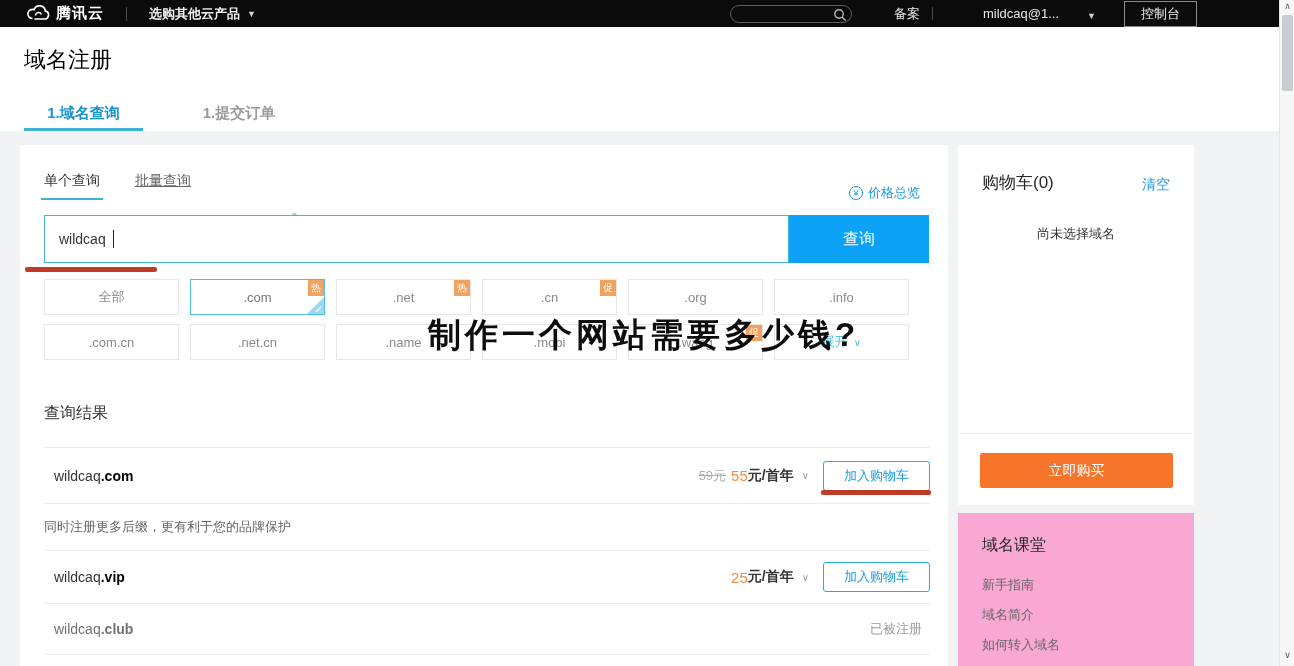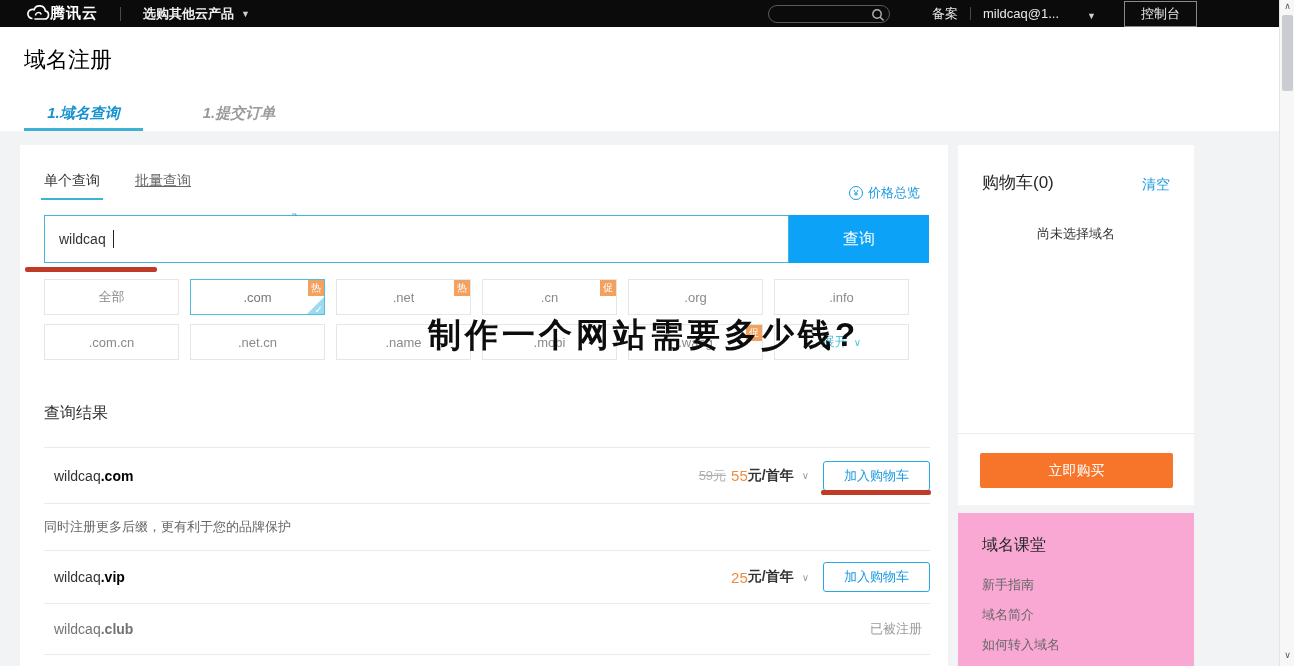"腾讯云" .brand-text { margin-left: none -> 6px }
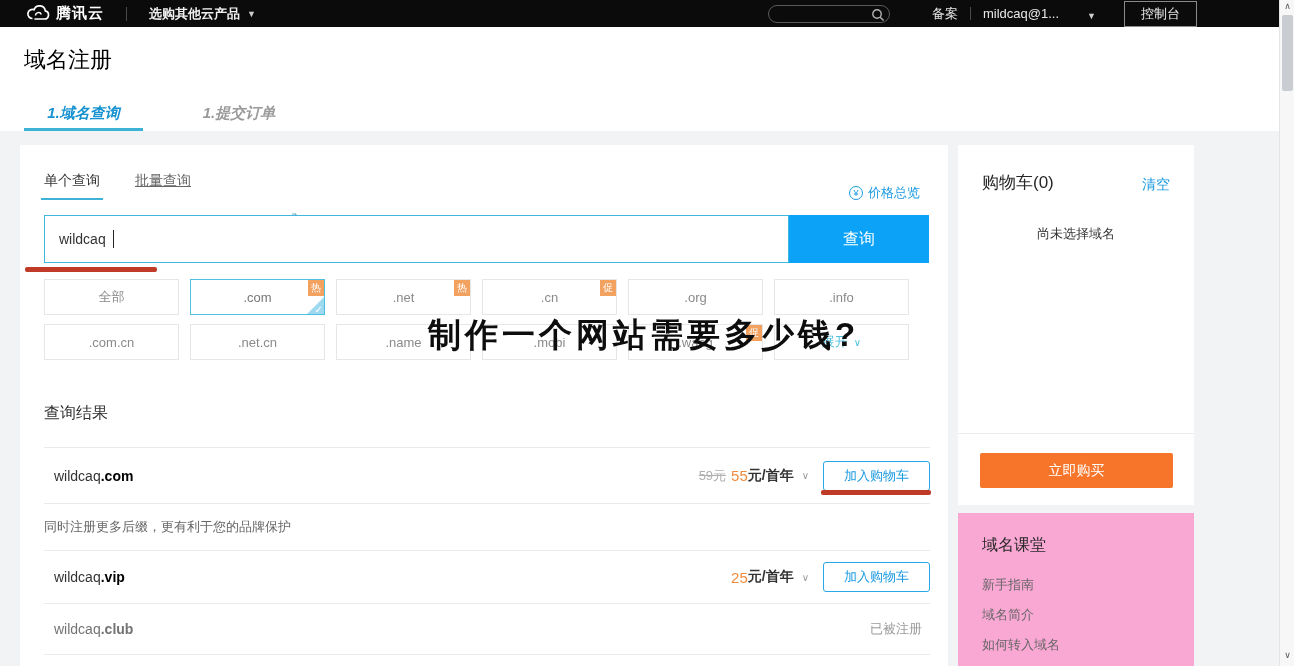"mildcaq@1..." .tb-account { margin-left: none -> 38px }
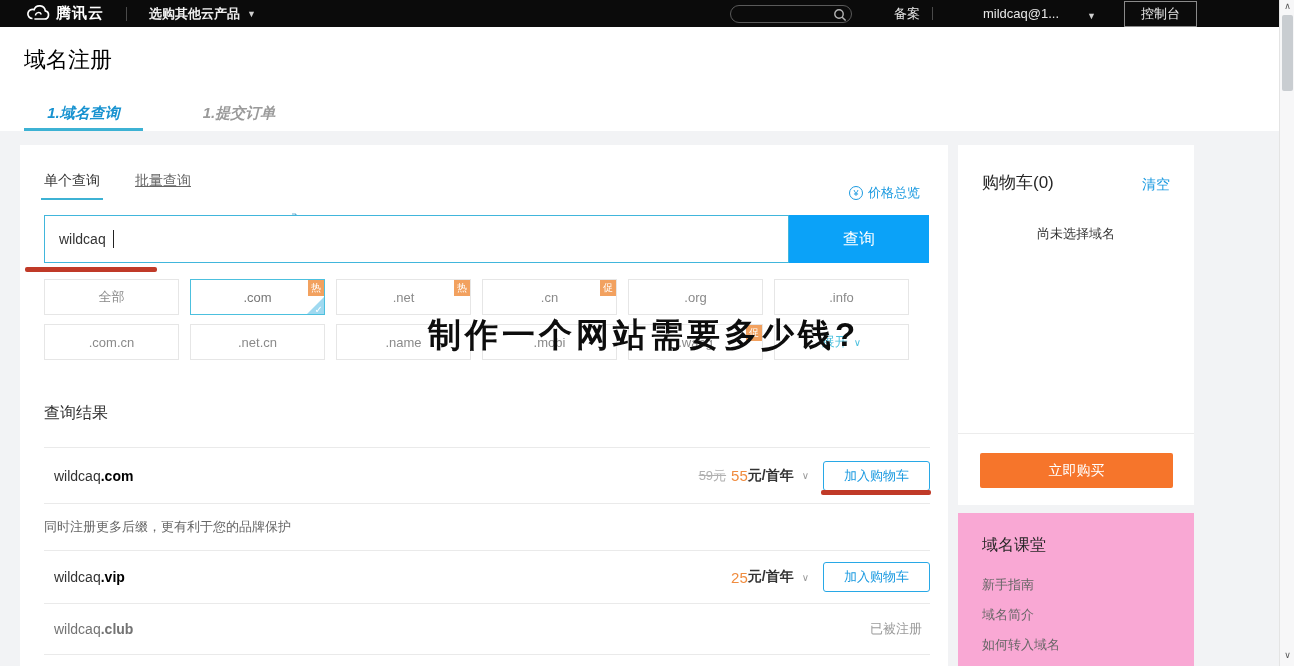"1.域名查询" .step { font-style: italic -> none }
